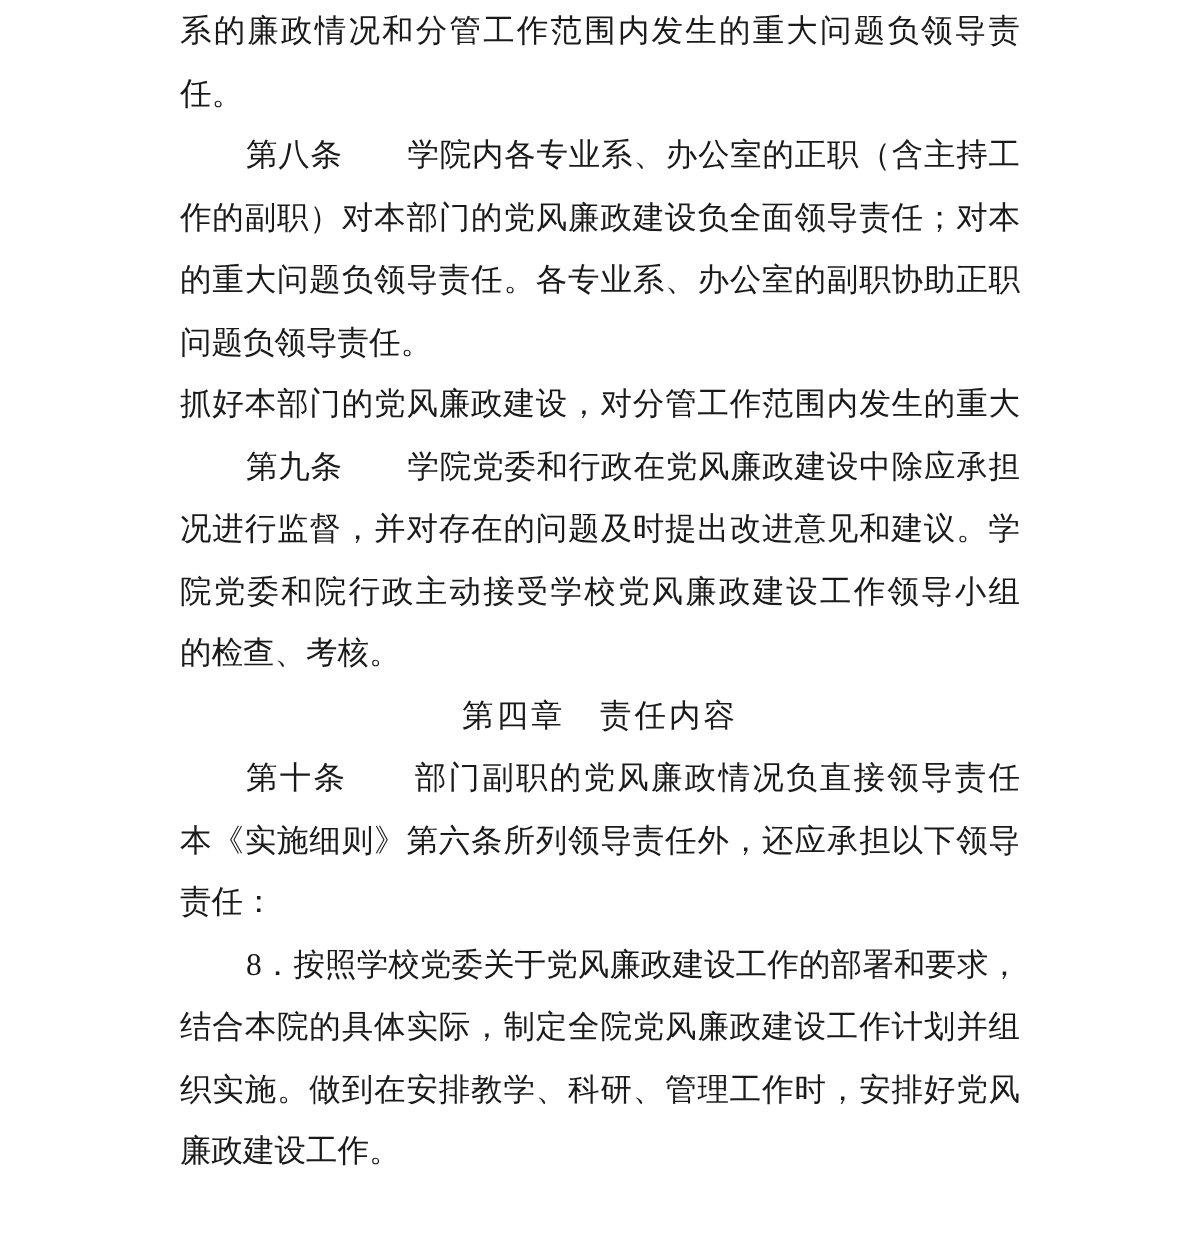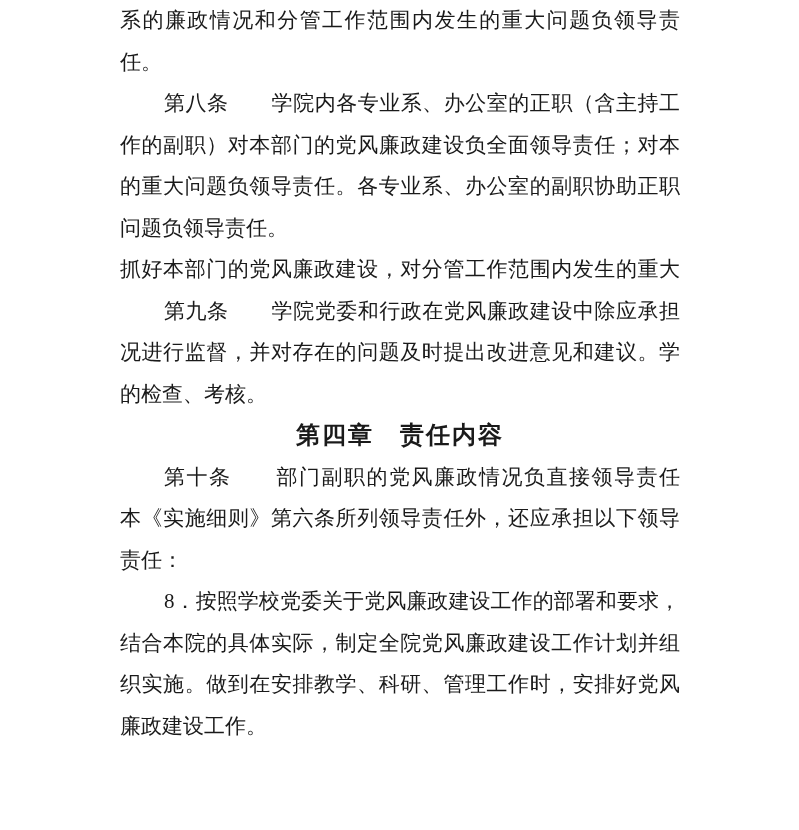"院党委和院行政主动接受学校党风廉政建设工作领导小组" div.line { html: none -> <div>院党委和院行政主动接受学校党风廉政建设工作领导小组</div> }
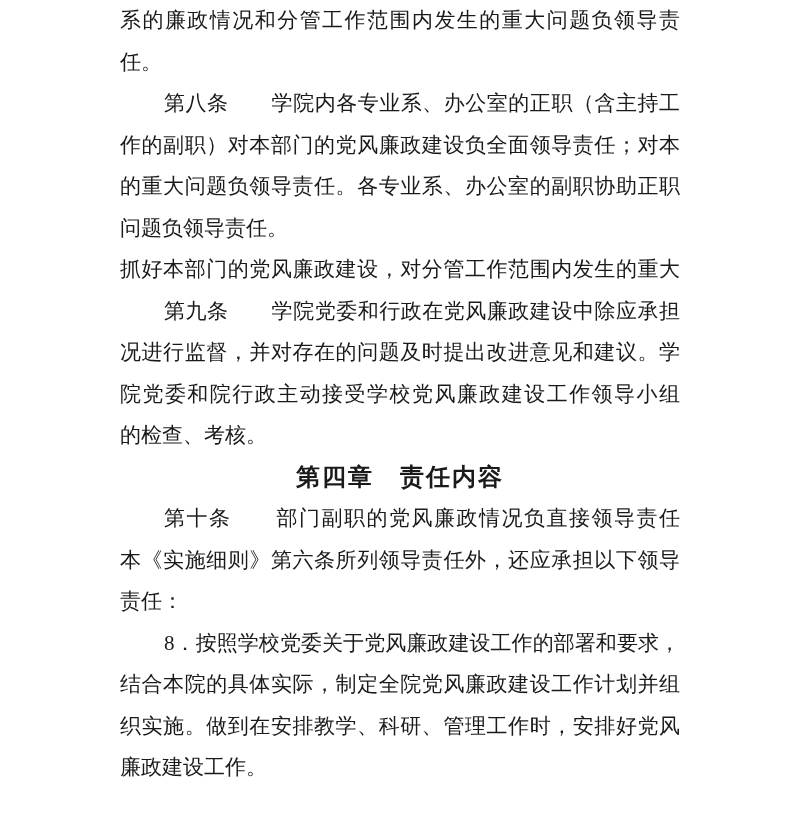"第四章 责任内容" .line.h { font-size: 24px -> 21px; font-weight: bold -> normal }
